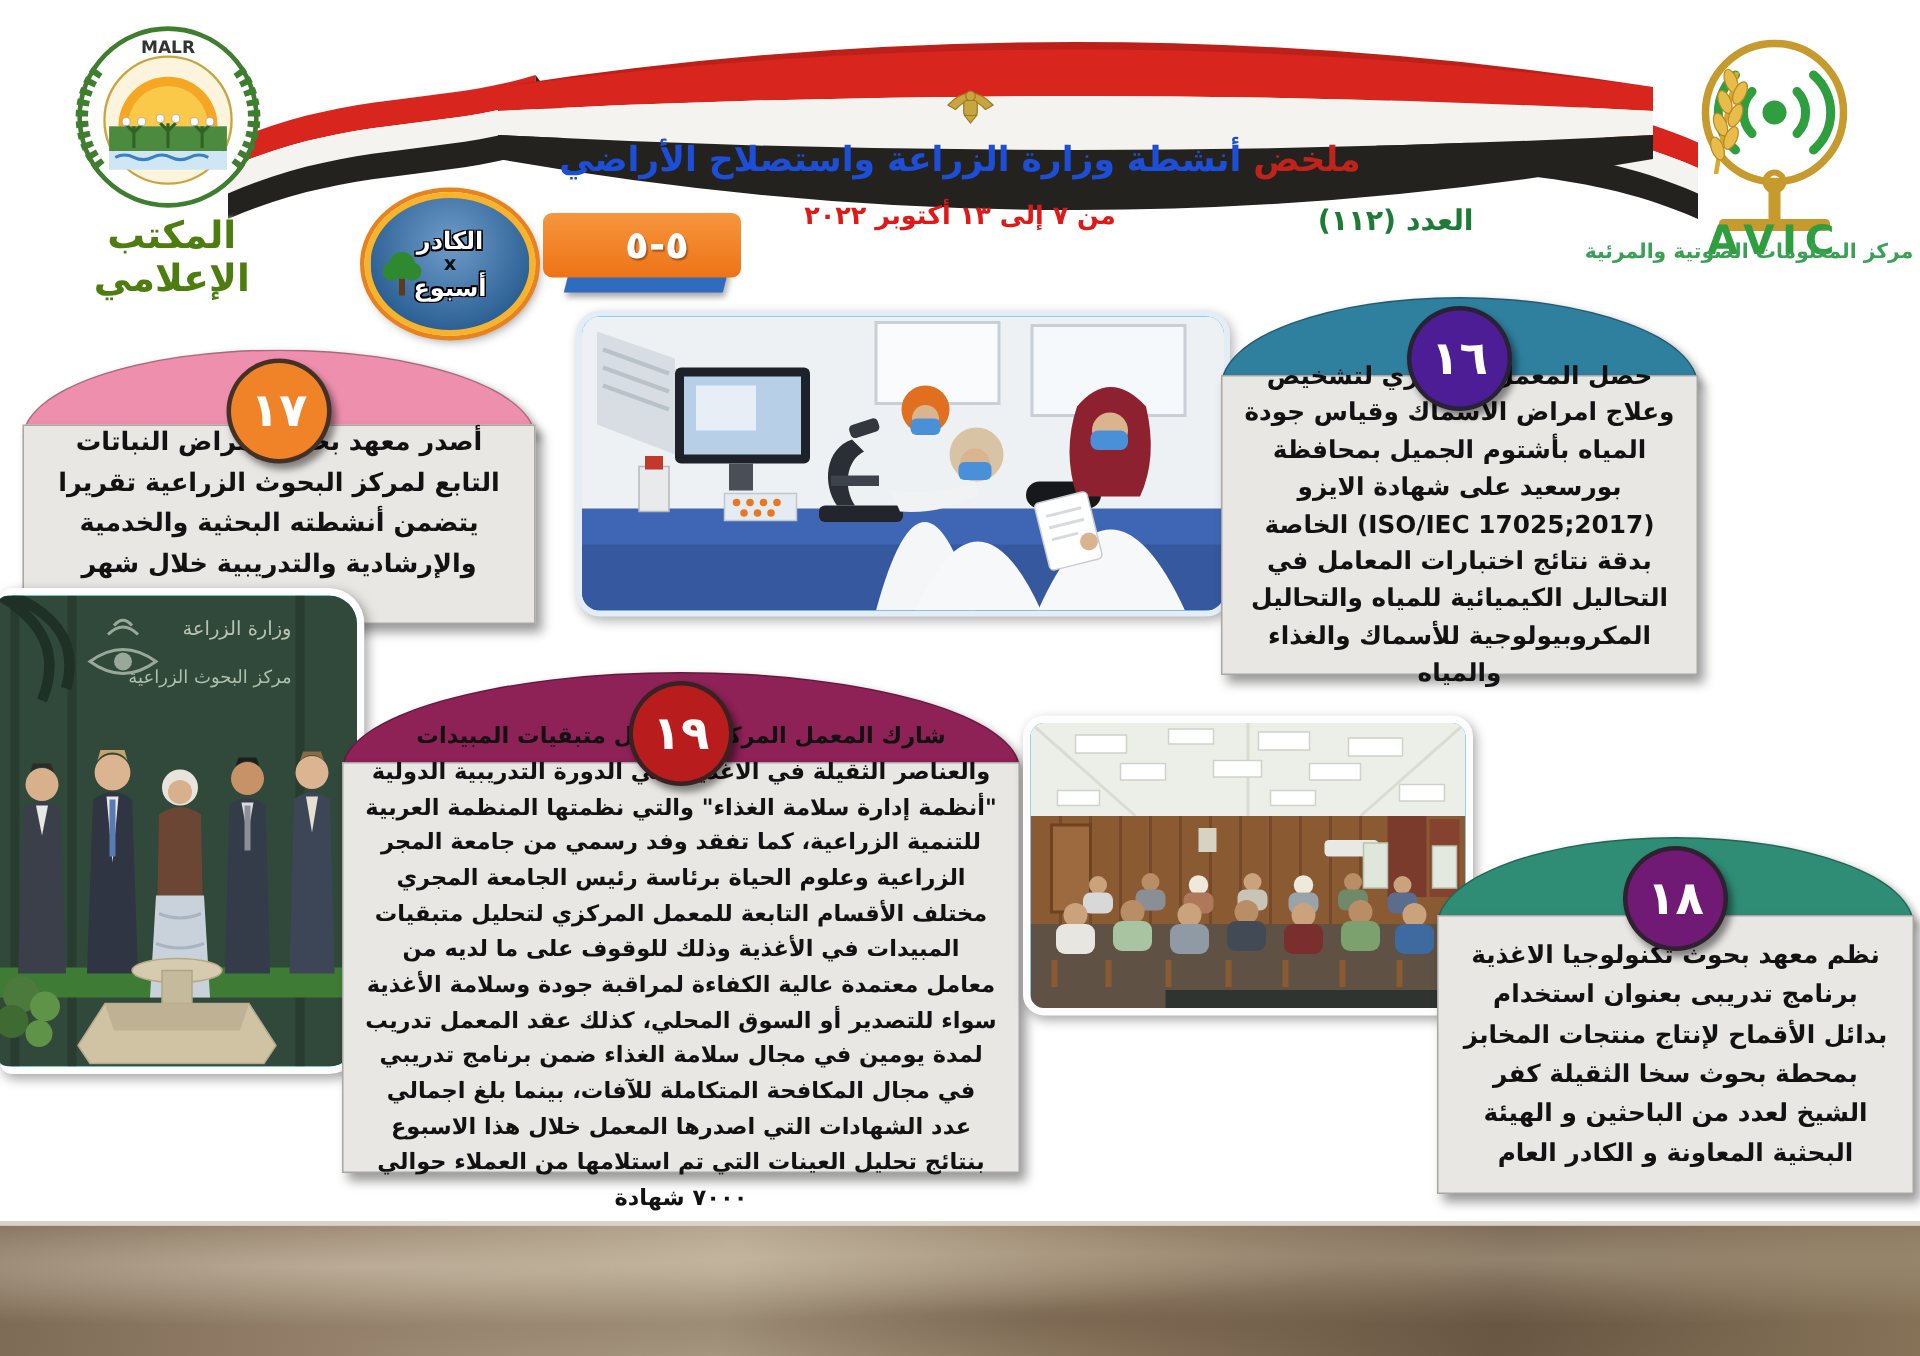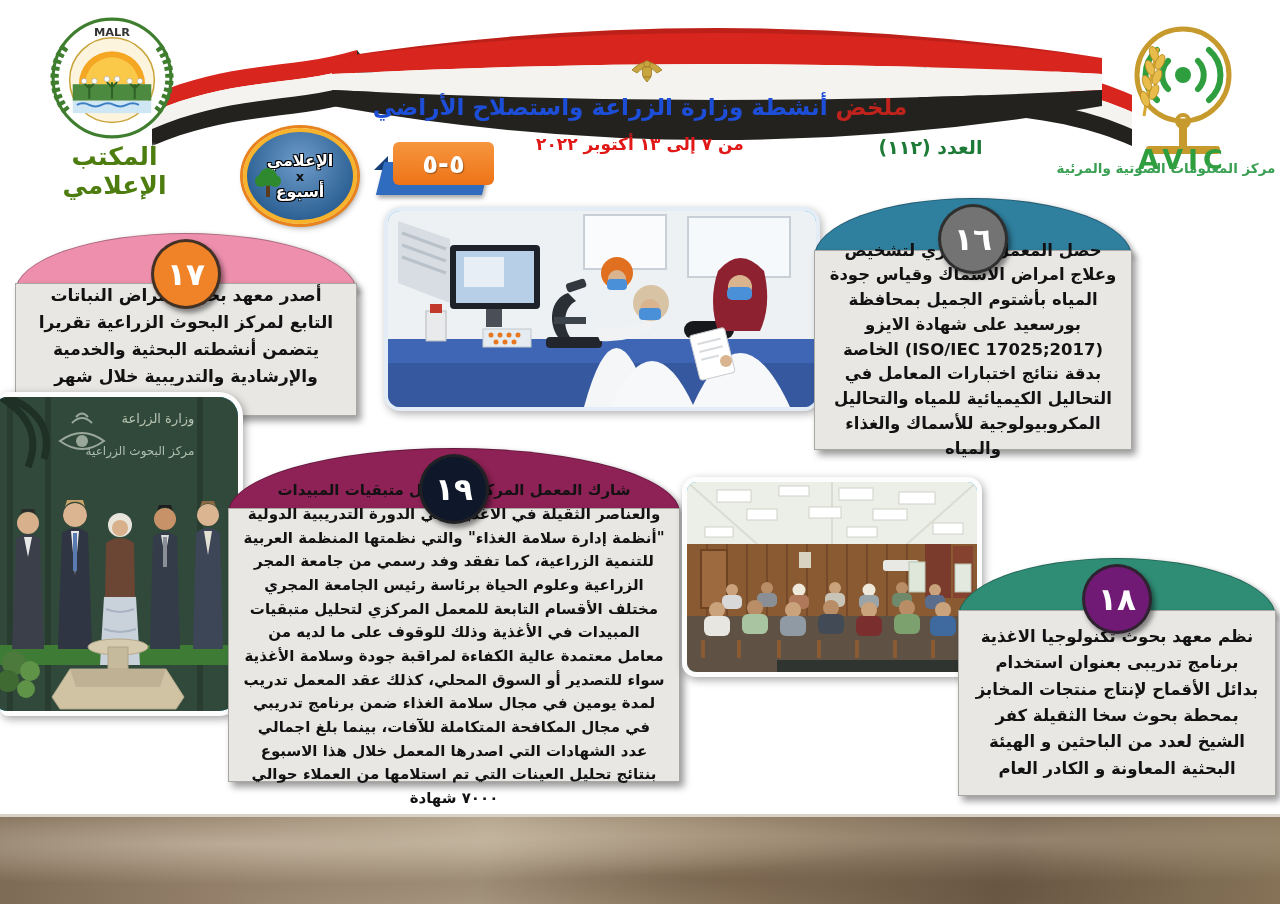"الإعلامي" div.w1 { text: الإعلامي -> الكادر }
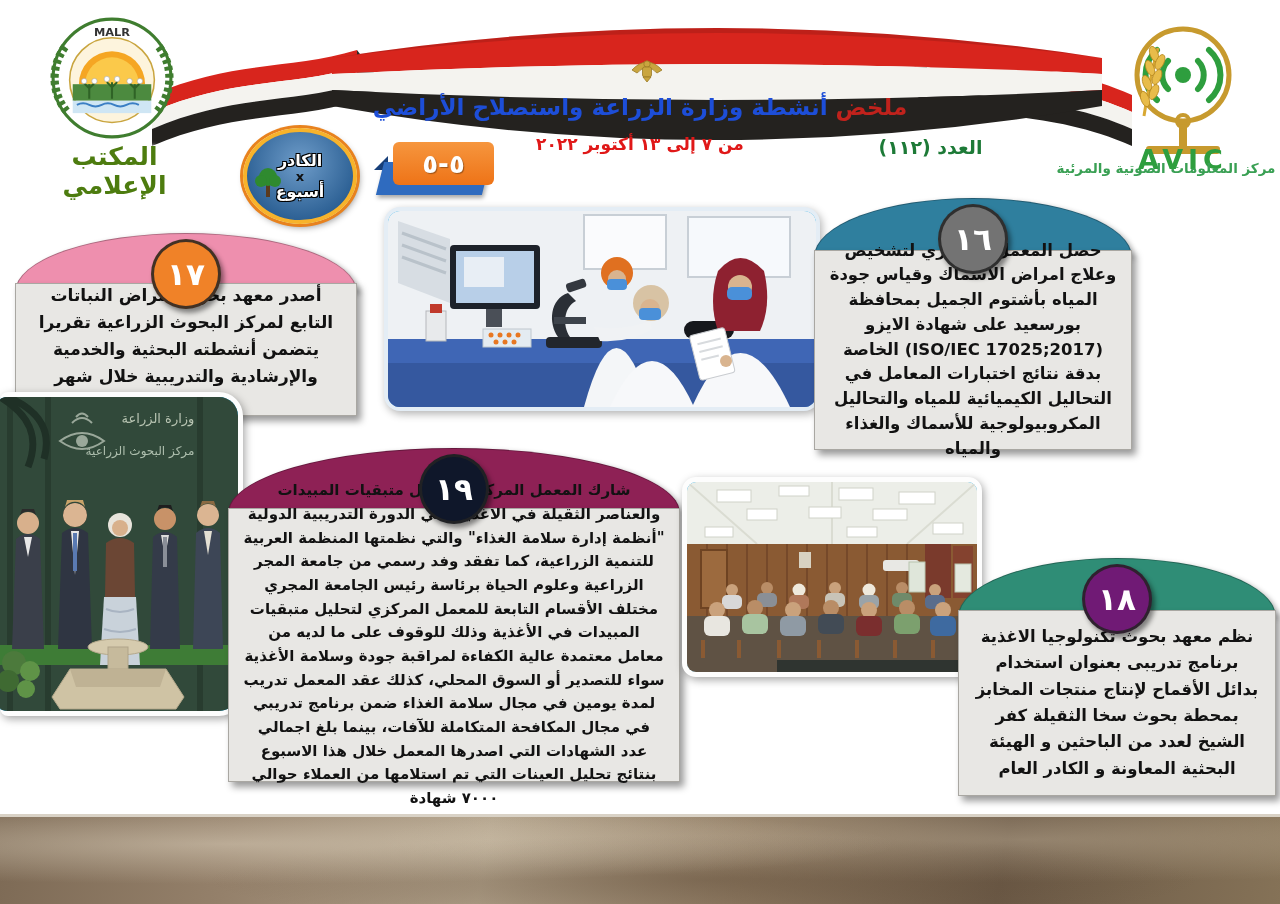"٥-٥" .page-badge .tag { padding-left: none -> 20px; width: 101px -> 112px }
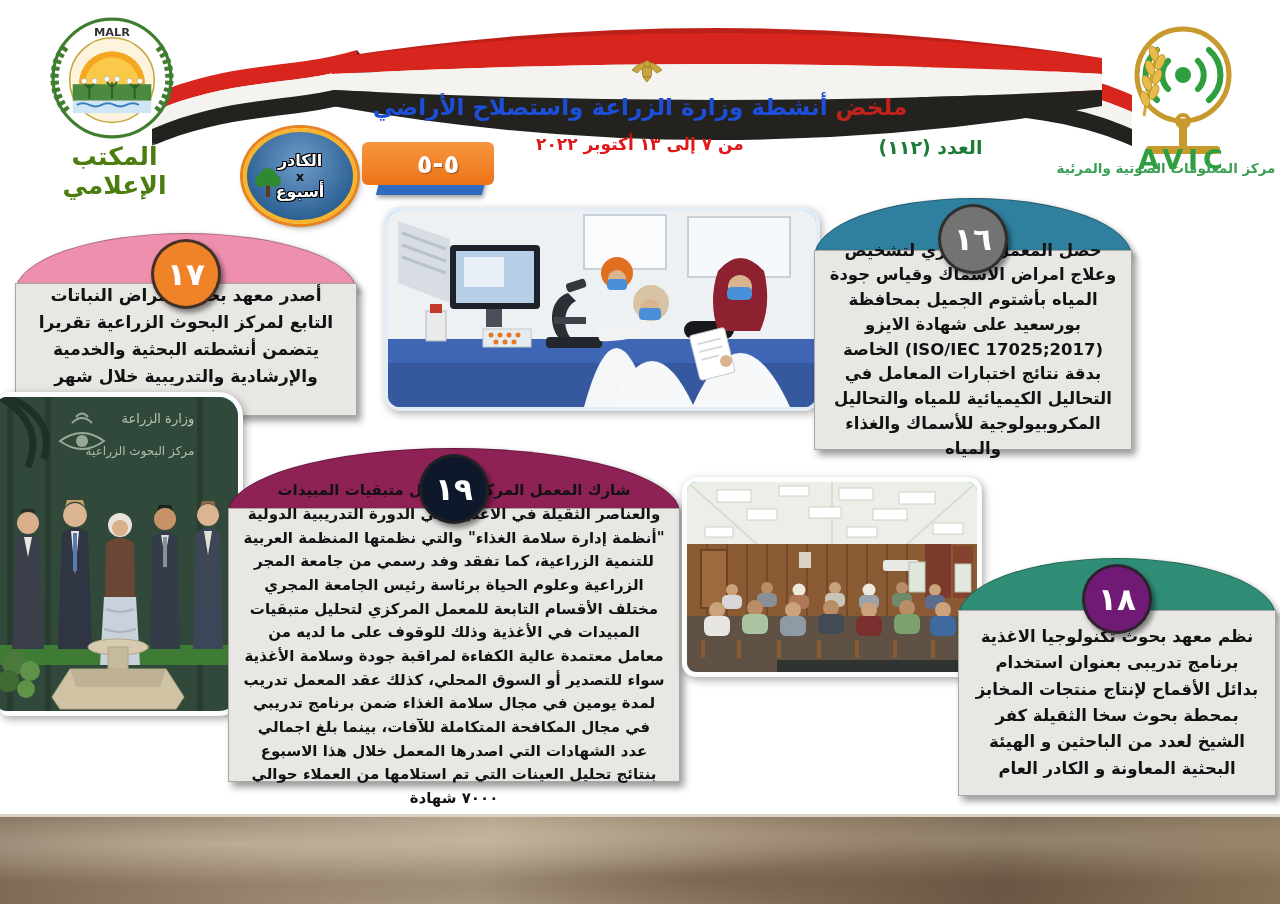"١٦" .card16 .num-circle { background: #737373 -> #4c1d95 }
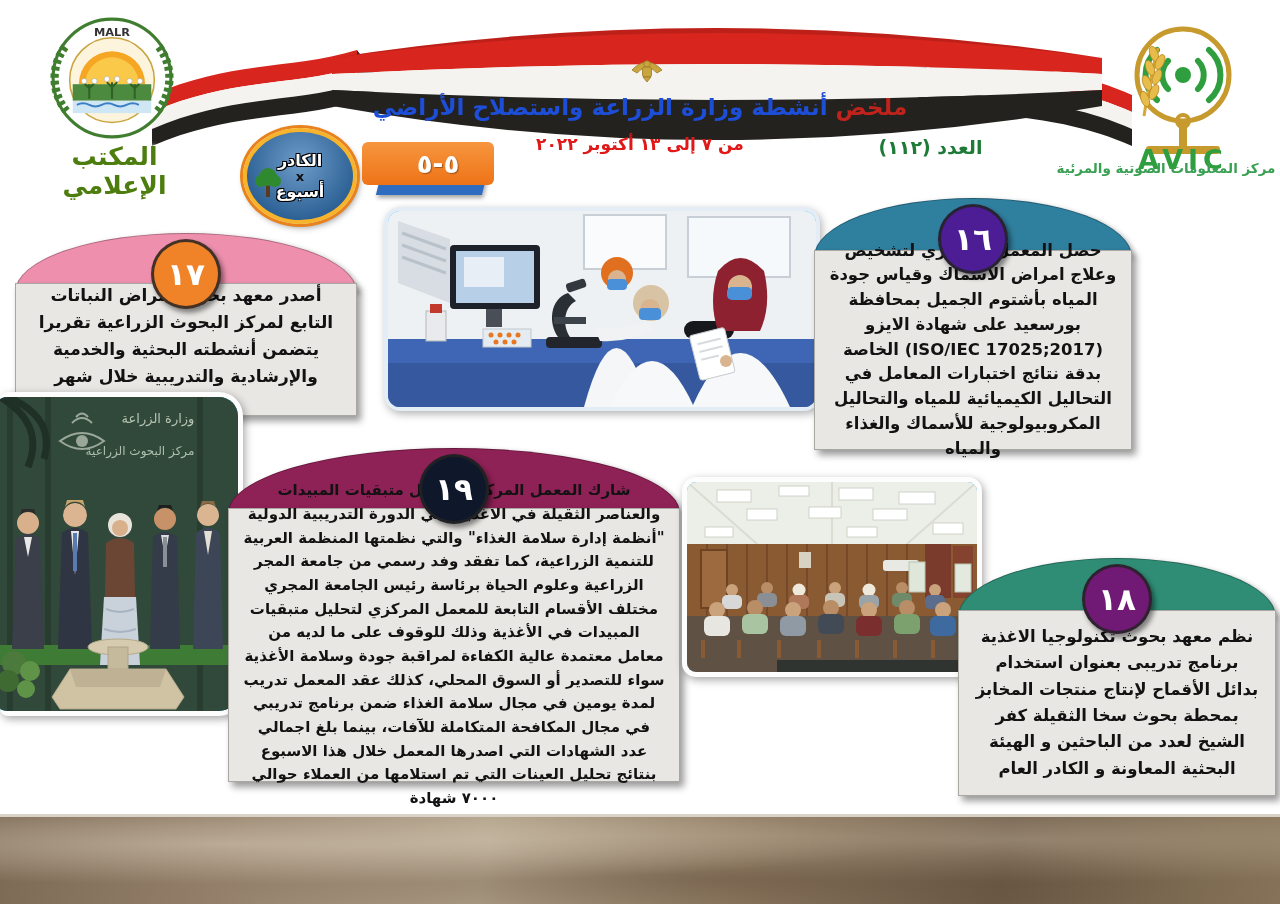"١٩" .card19 .num-circle { background: #0f172a -> #b91c1c }
